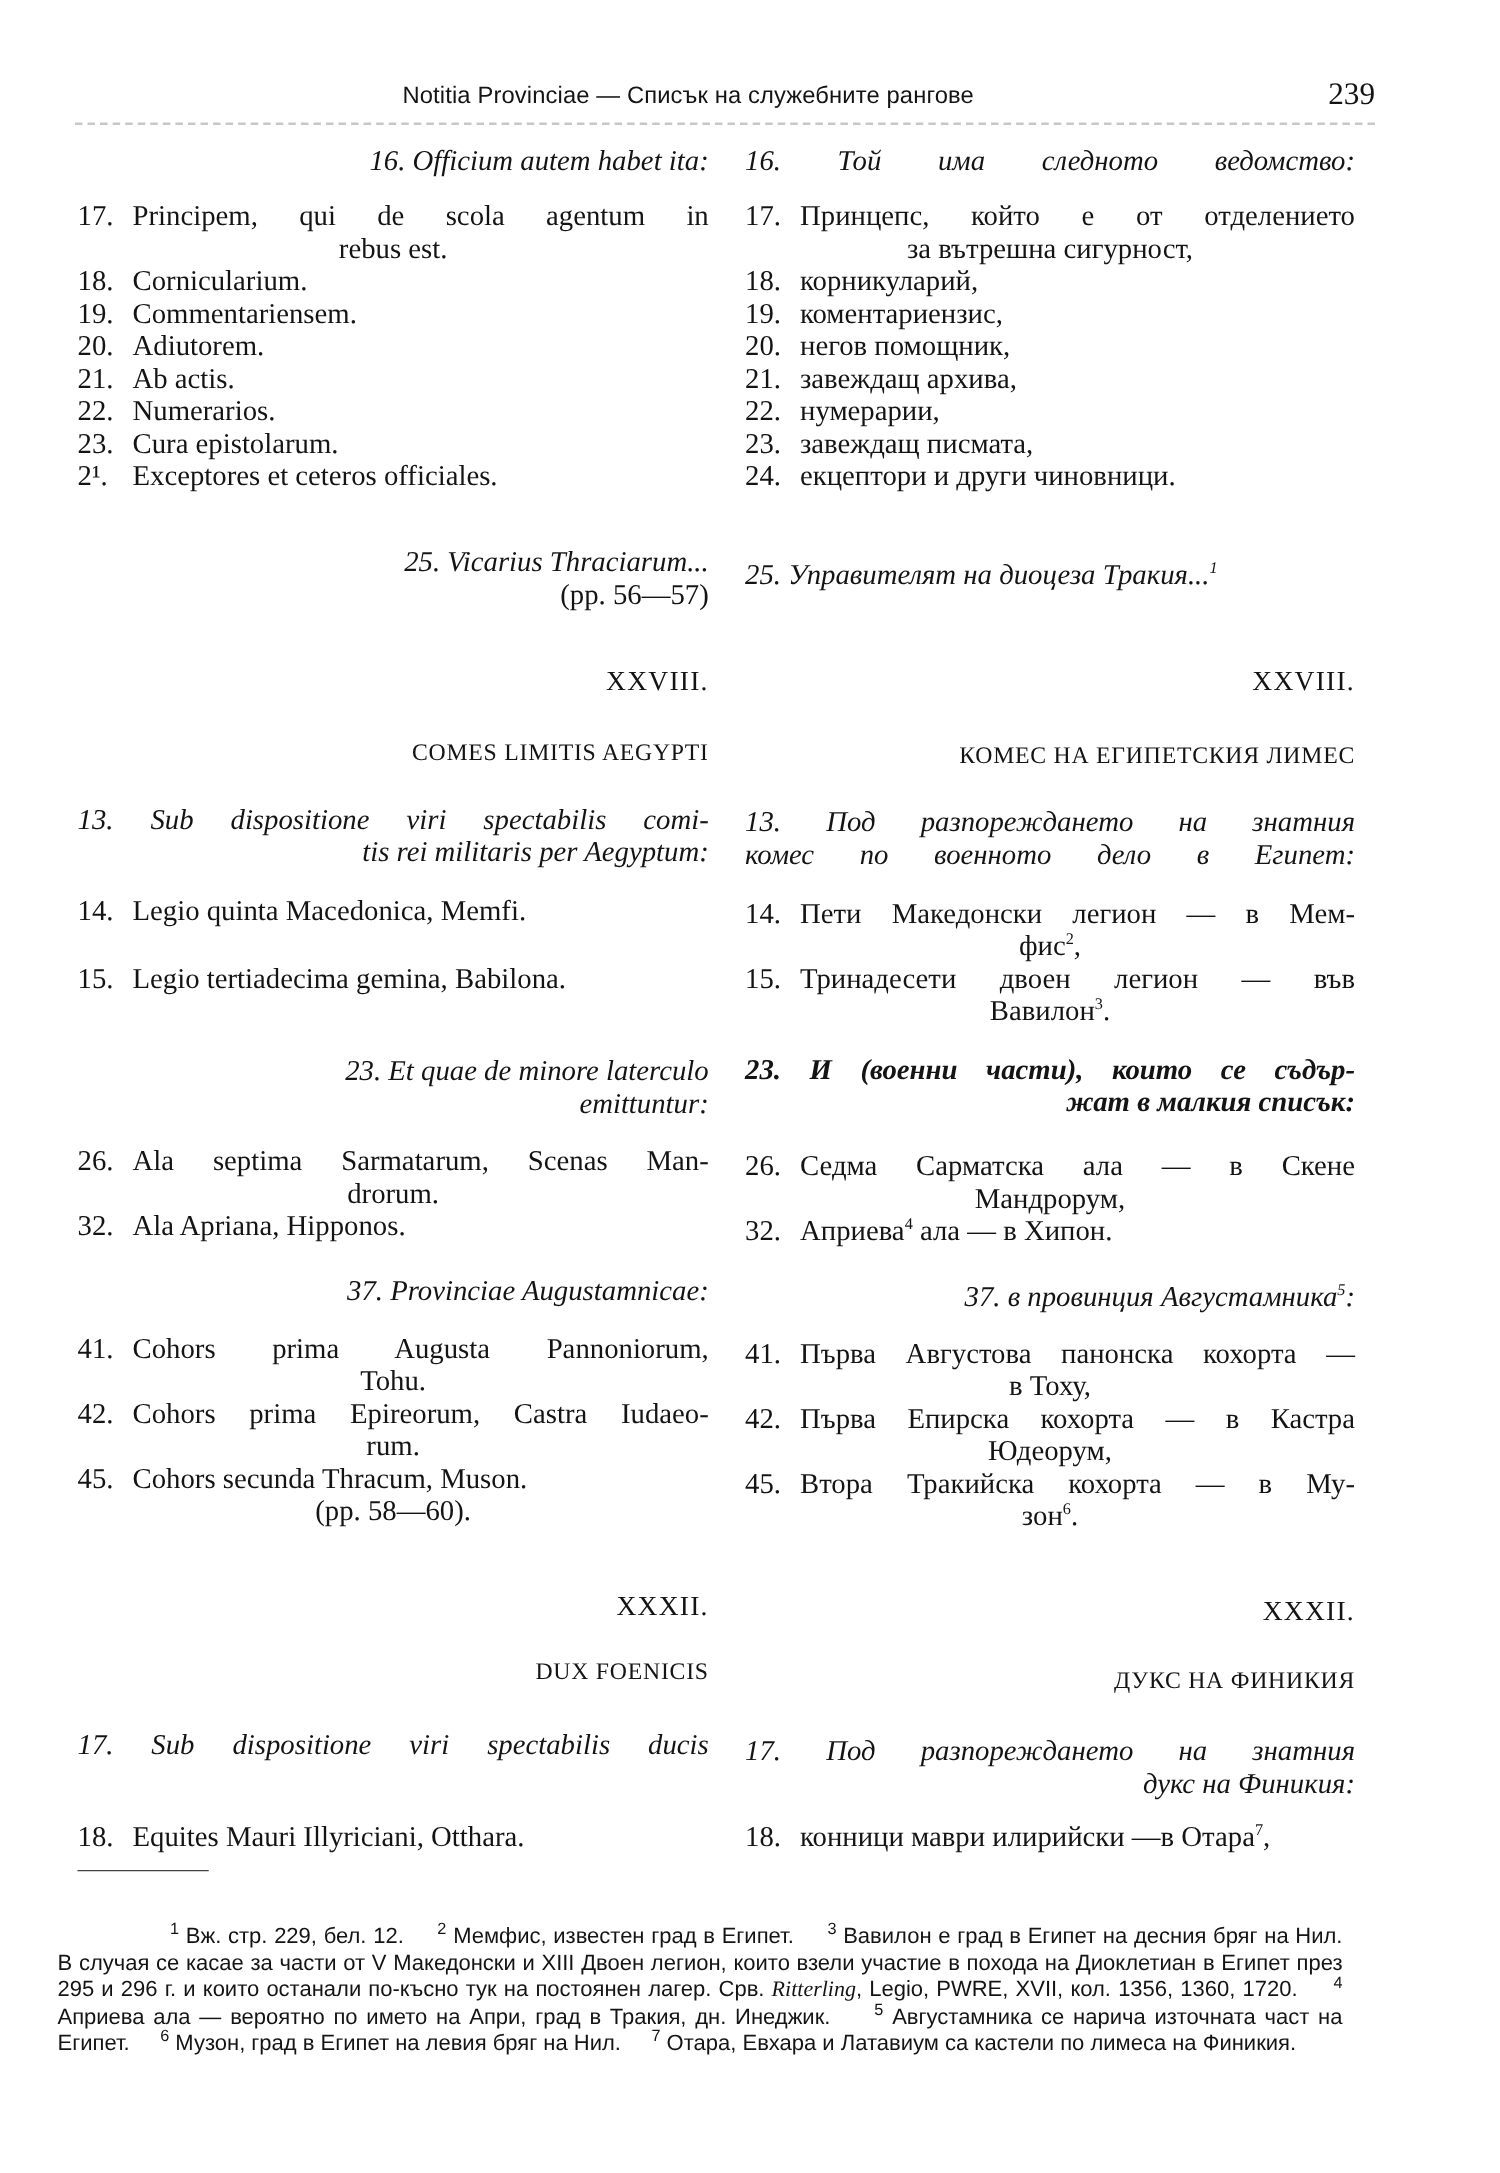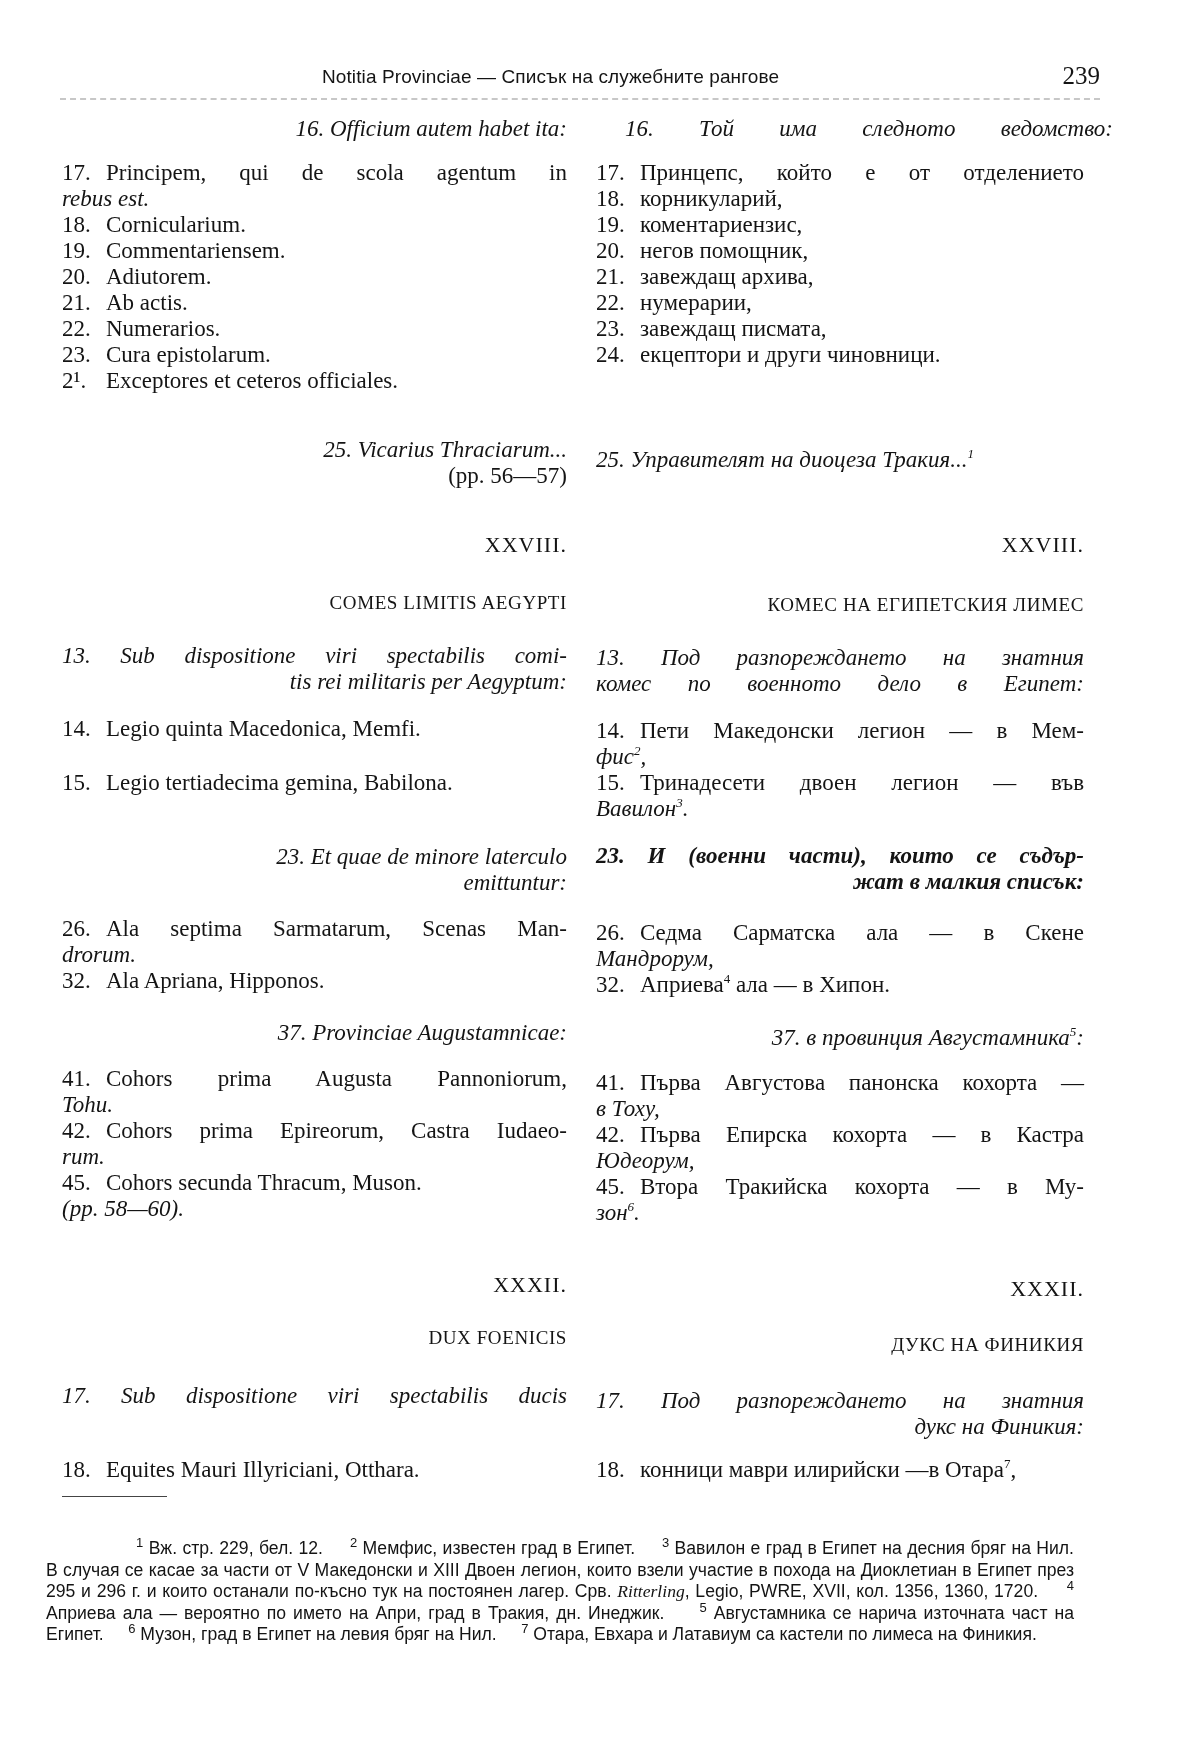"16. Той има следното ведомство:" div.blk { margin-left: 29px -> none }
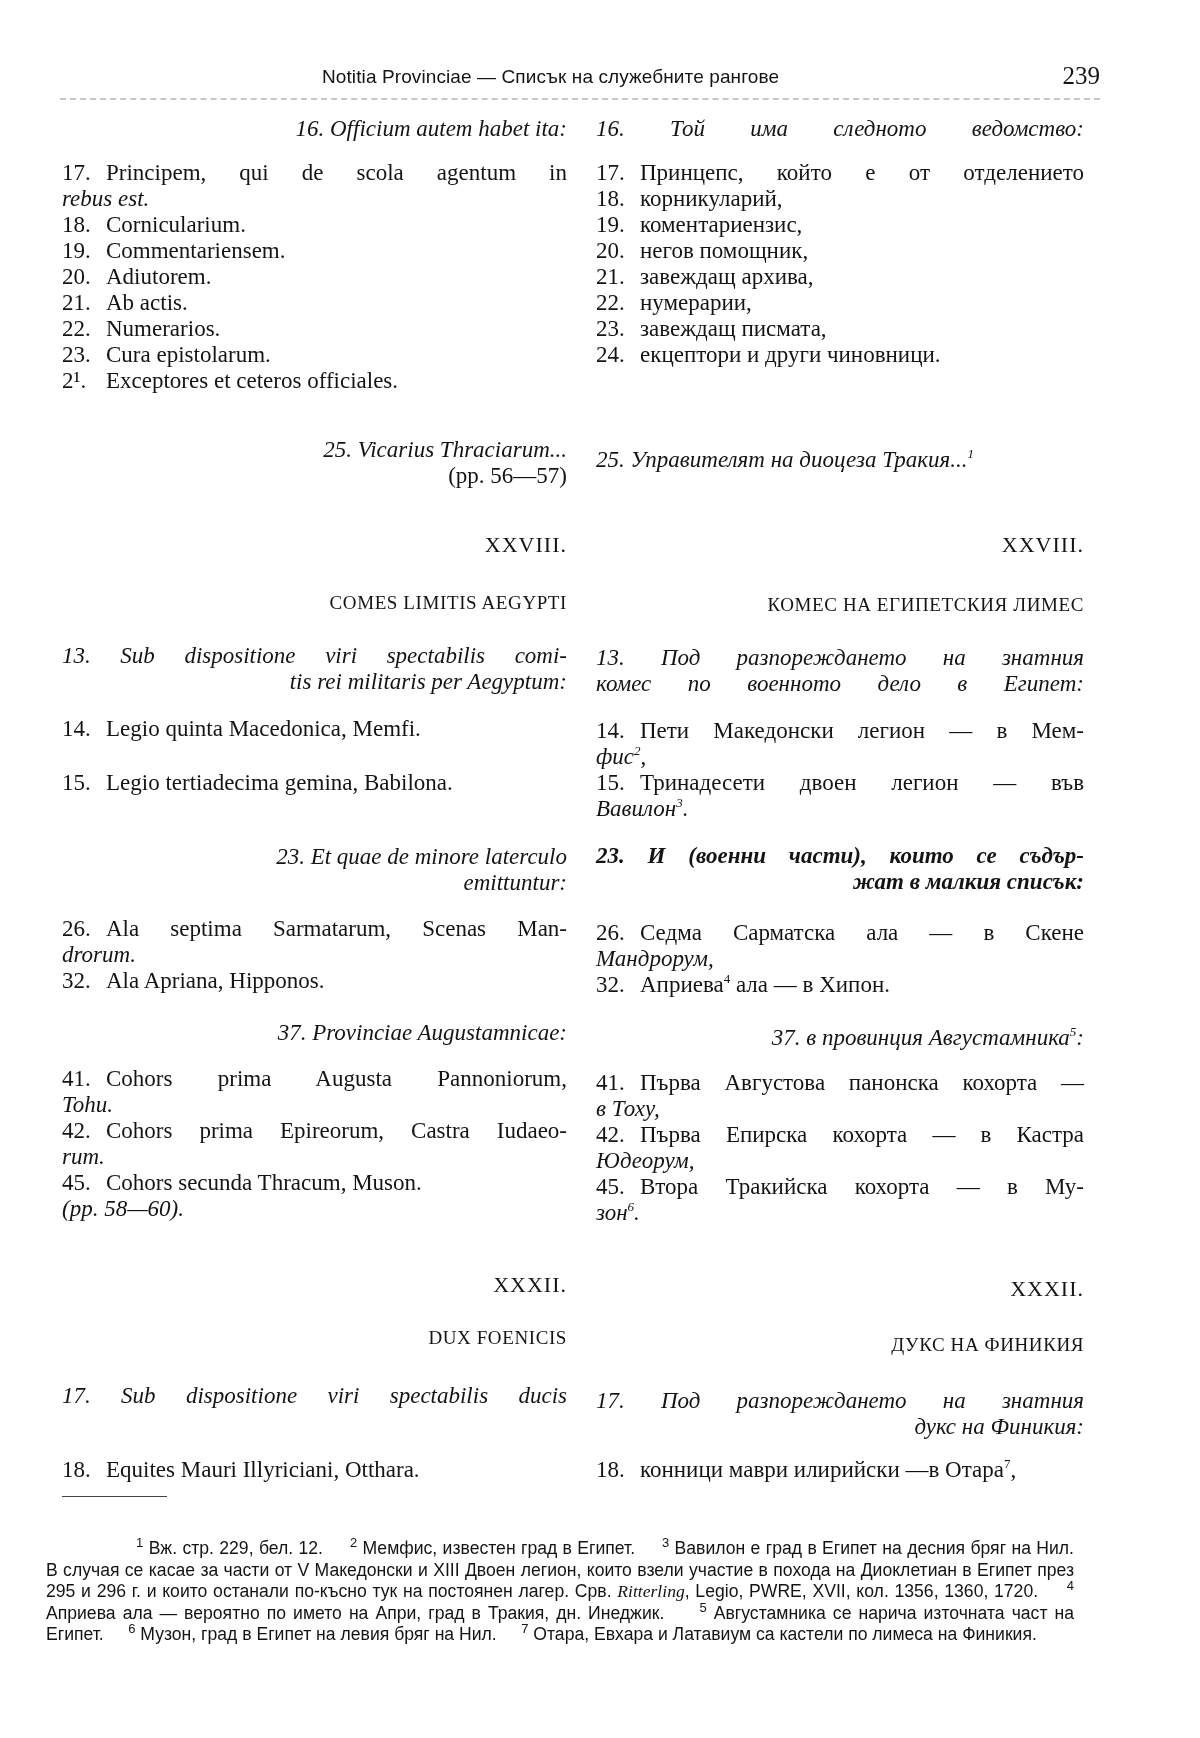"rebus est." .cont { font-style: italic -> none; text-align: left -> center }
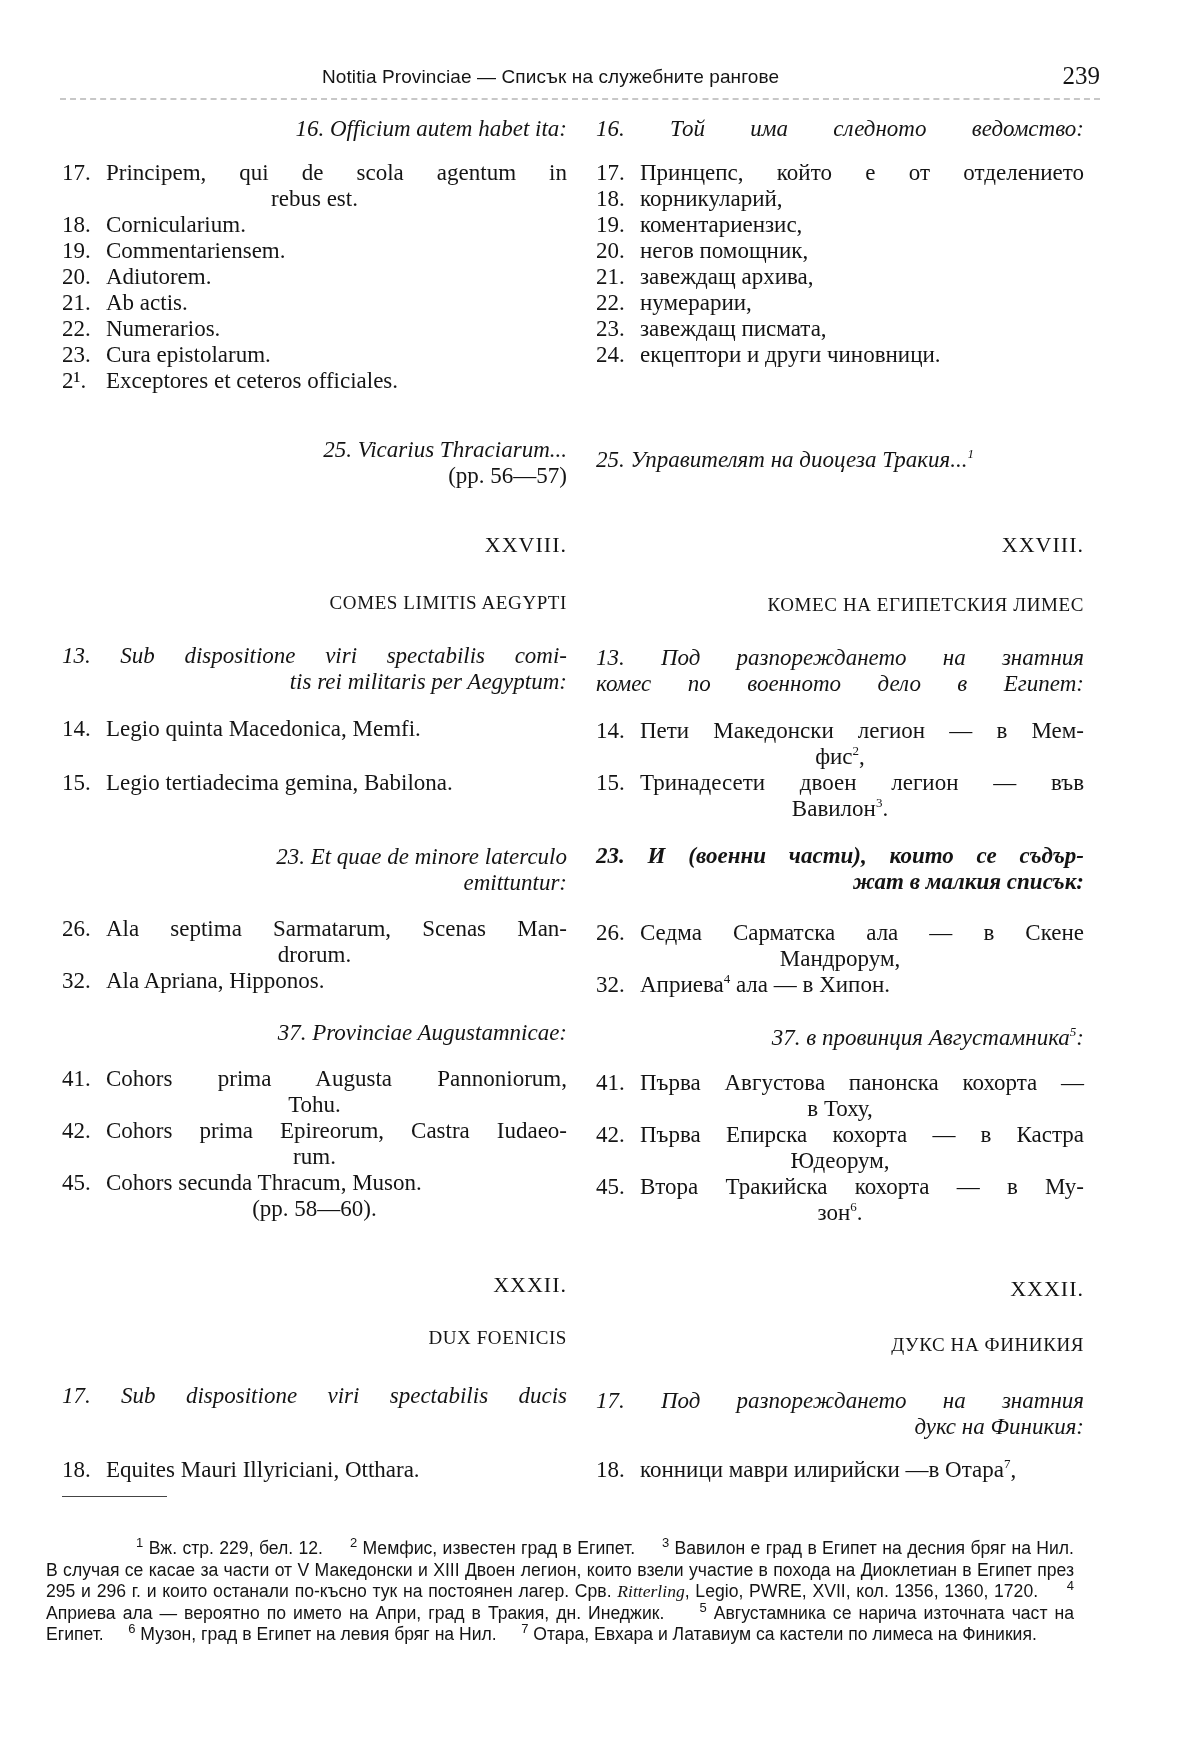"за вътрешна сигурност," div.cont { html: none -> <div>за вътрешна сигурност,</div> }
